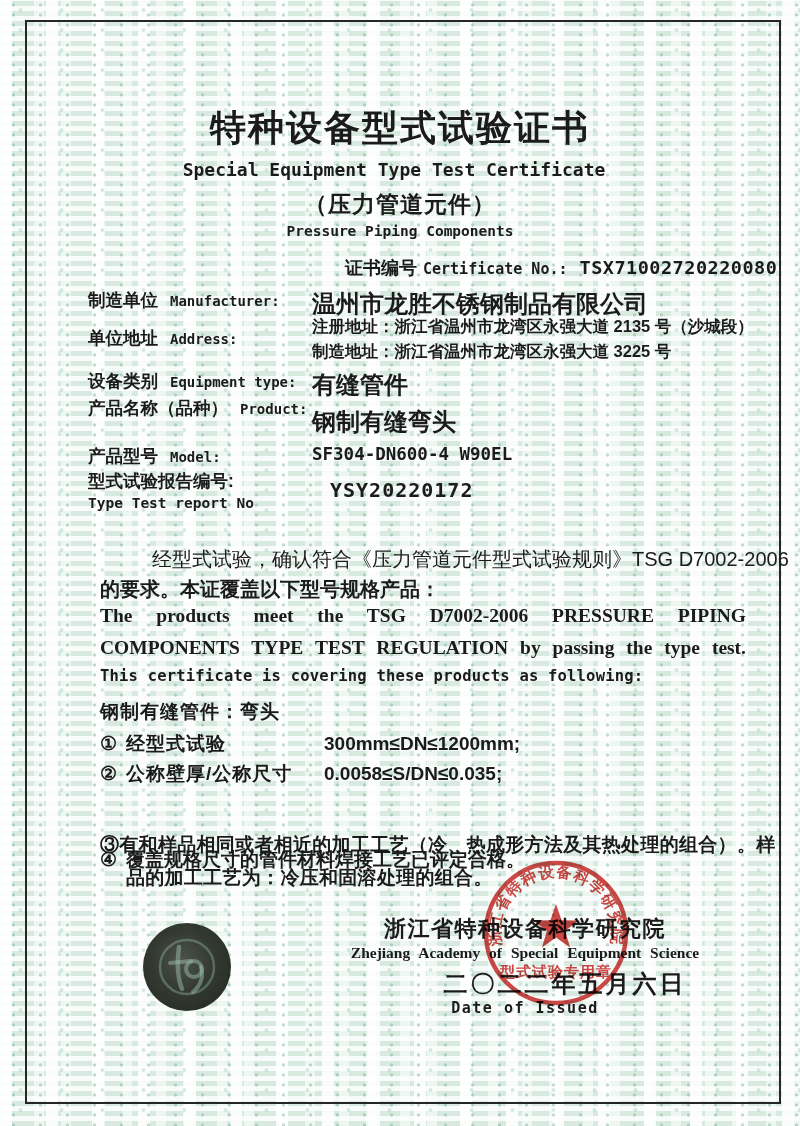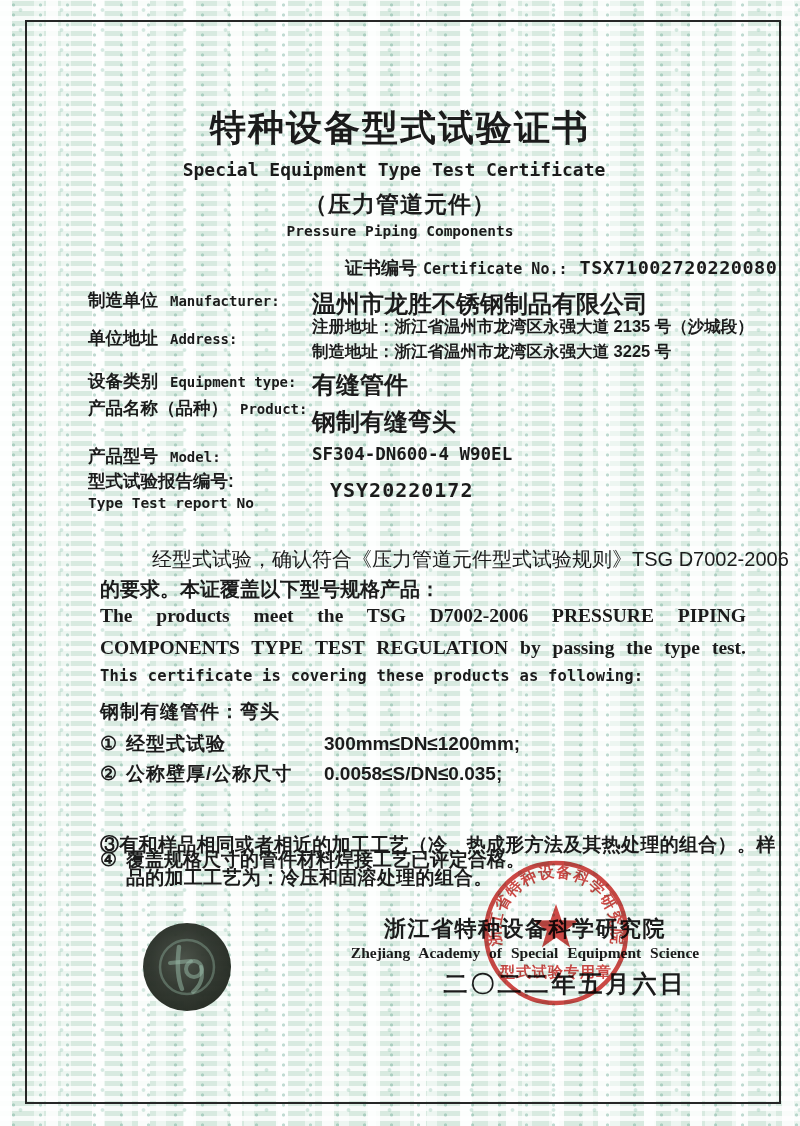"Date of Issued" div.abs { html: none -> <div>Date of Issued</div> }
